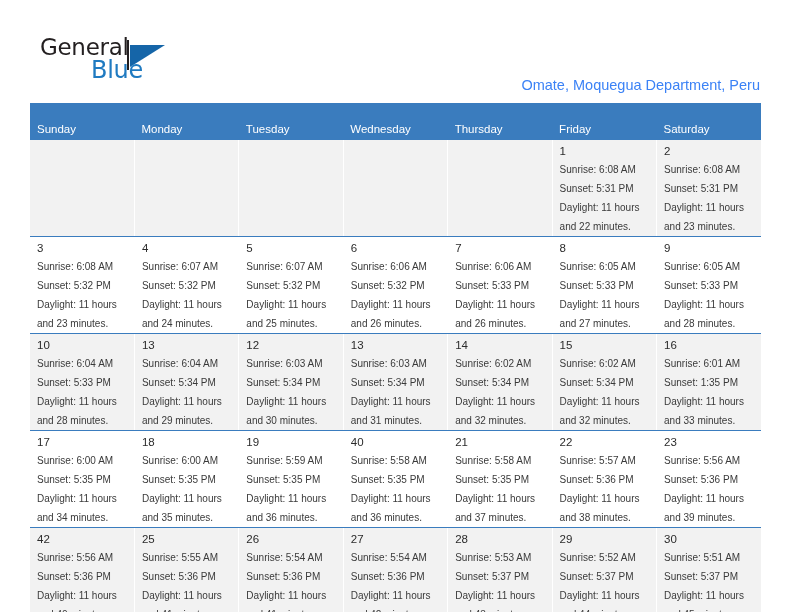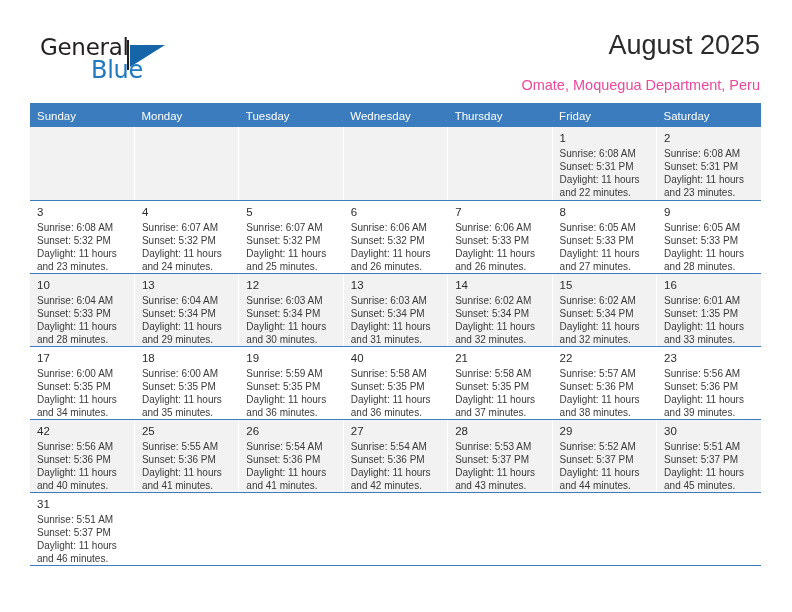"August 2025" div.title { html: <div>August 2025</div> -> none }
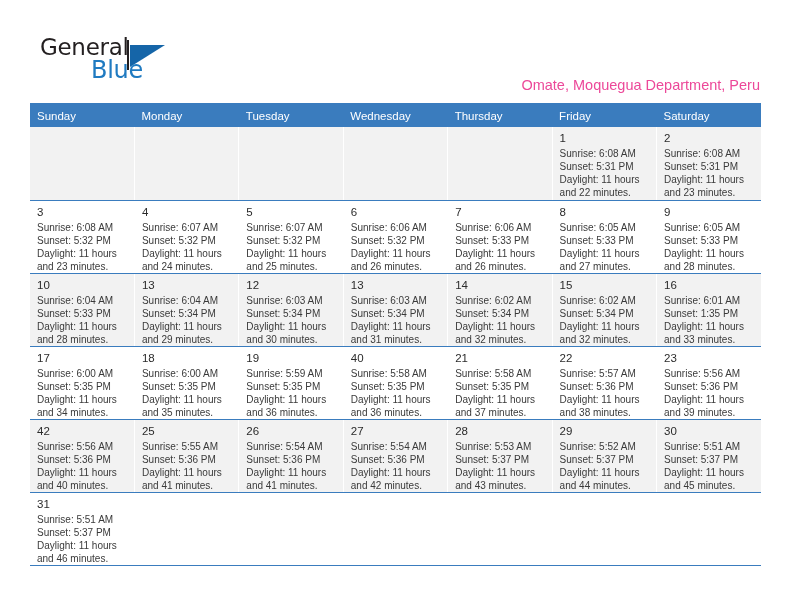"Omate, Moquegua Department, Peru" .subtitle { color: #ec4899 -> #3b82f6 }
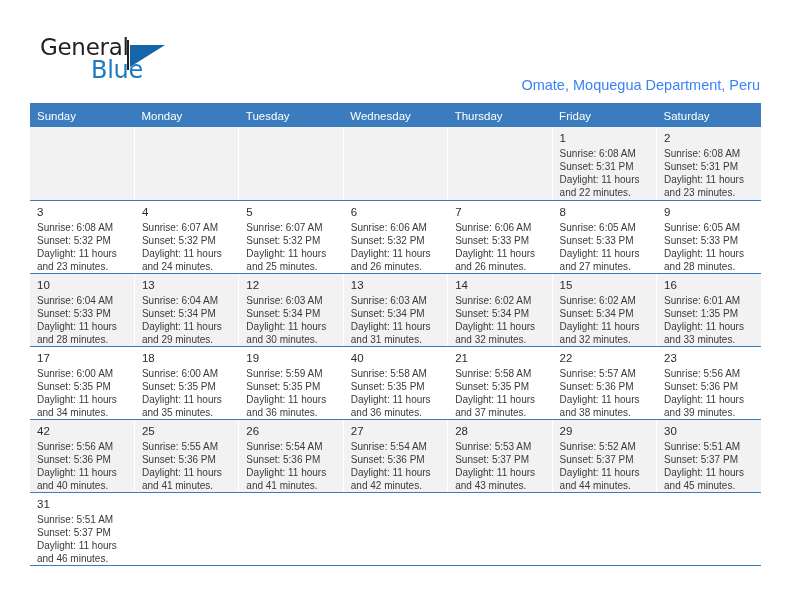"Sunday" .calendar th { padding: 6px 0 5px 7px -> 19px 0 5px 7px }
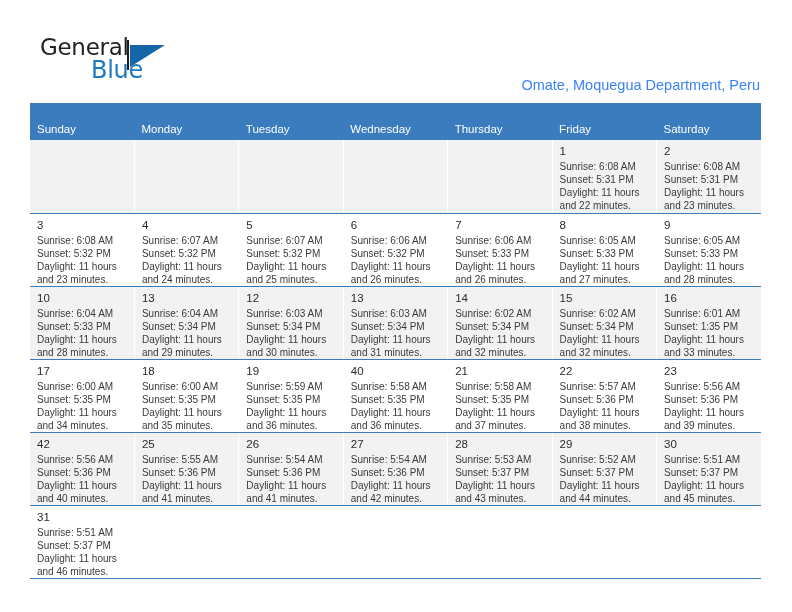"Sunrise: 6:08 AM" .detail { line-height: 13px -> 19px }
